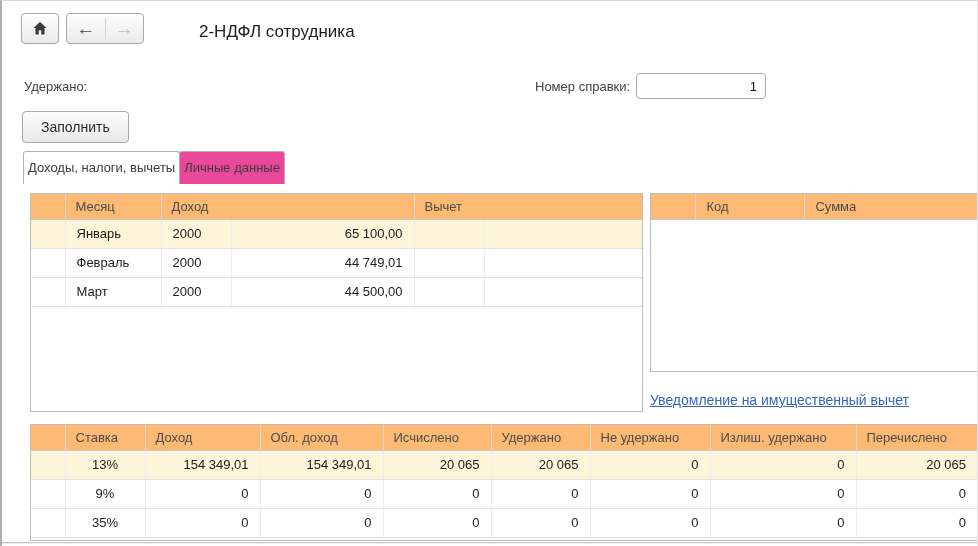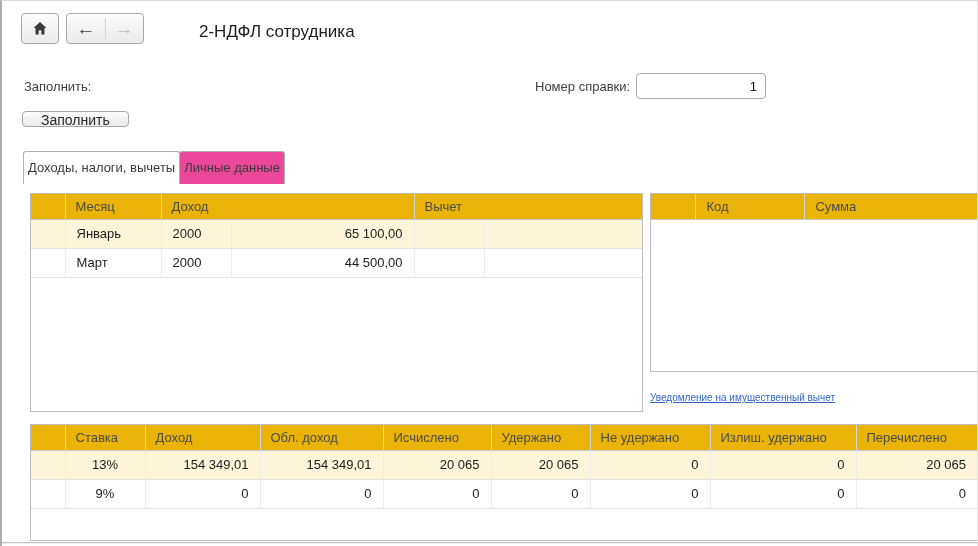"Заполнить:" div.lbl { text: Заполнить -> Удержано }
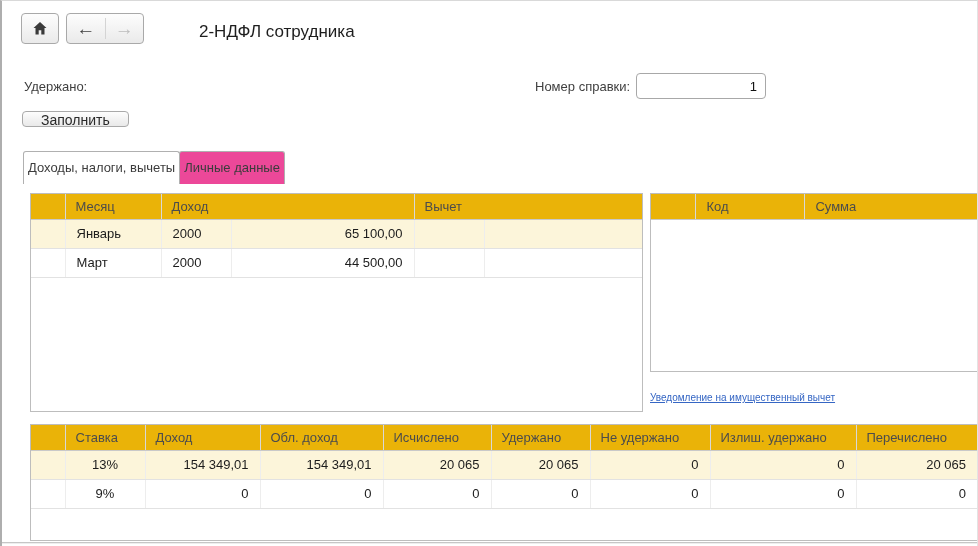"Заполнить" #fill-btn { height: 16px -> 32px }
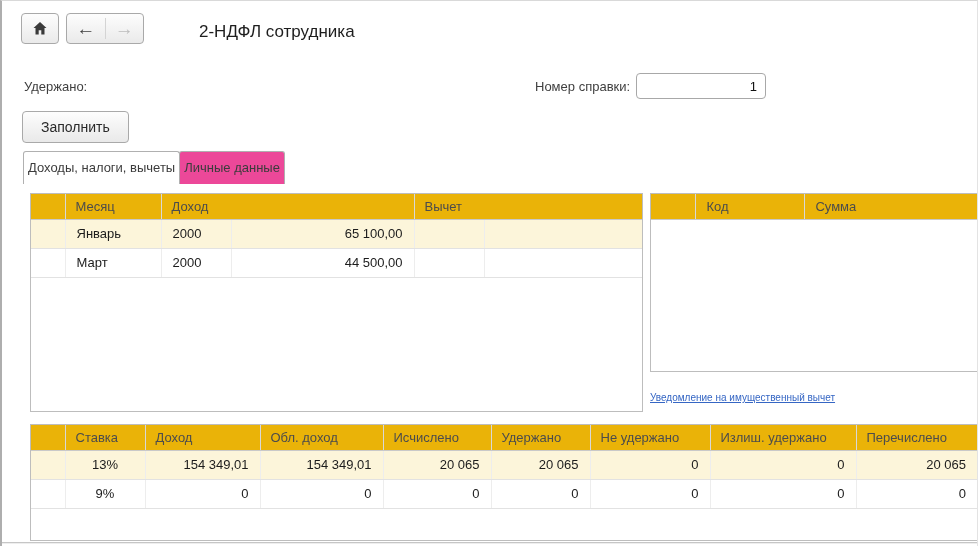"Месяц" .tbl th { background: #eab308 -> #fdba74 }
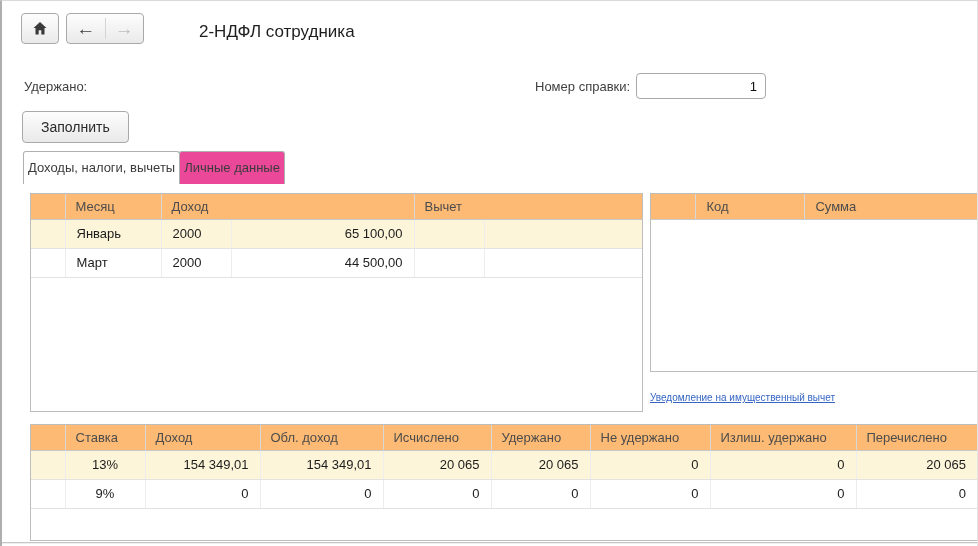"Февраль" tr { html: none -> <tr> <td></td> <td>Февраль</td> <td>2000</td> <td>44 749,01</td> <td></td> <td></td> </tr> }
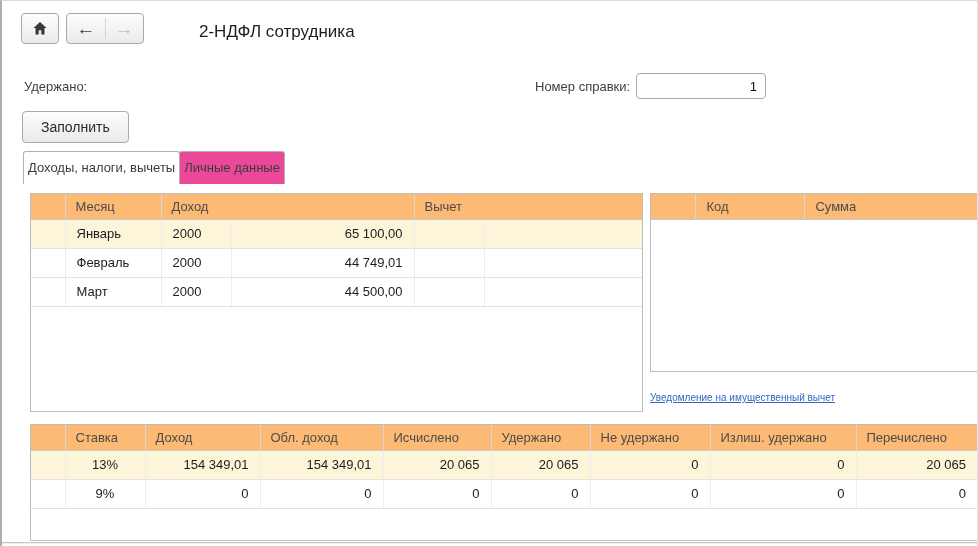"Уведомление на имущественный вычет" #notice-link { font-size: 10px -> 14px }
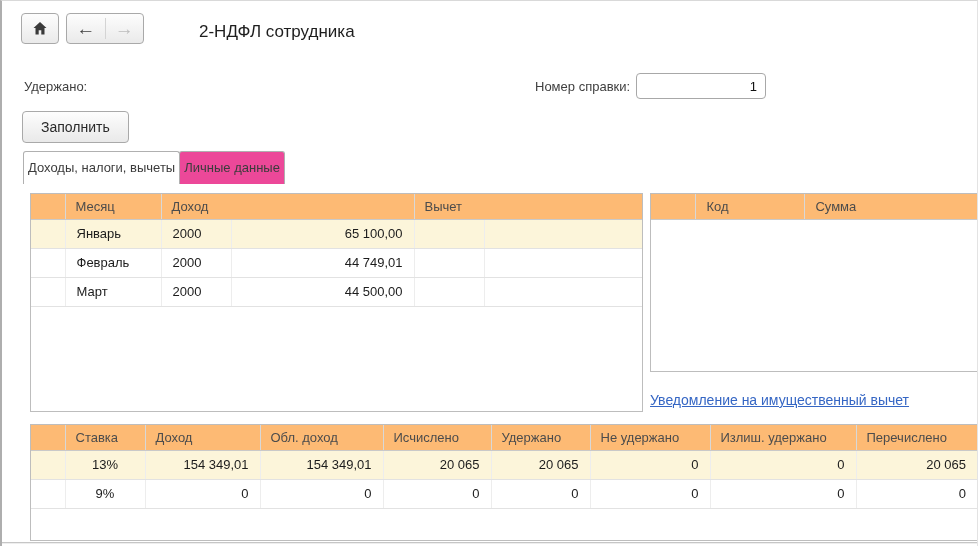"35%" tr { html: none -> <tr> <td></td> <td>35%</td> <td>0</td> <td>0</td> <td>0</td> <td>0</td> <td>0</td> <td>0</td> <td>0</td> </tr> }
